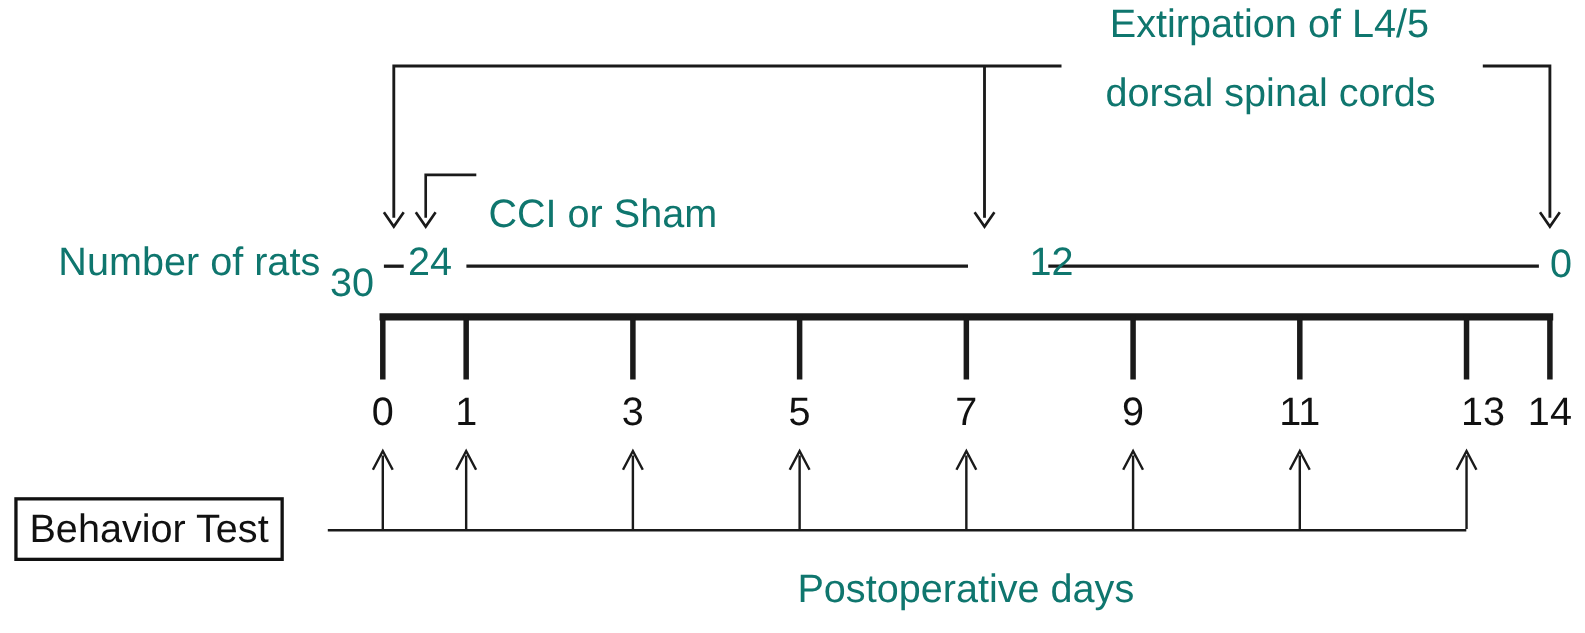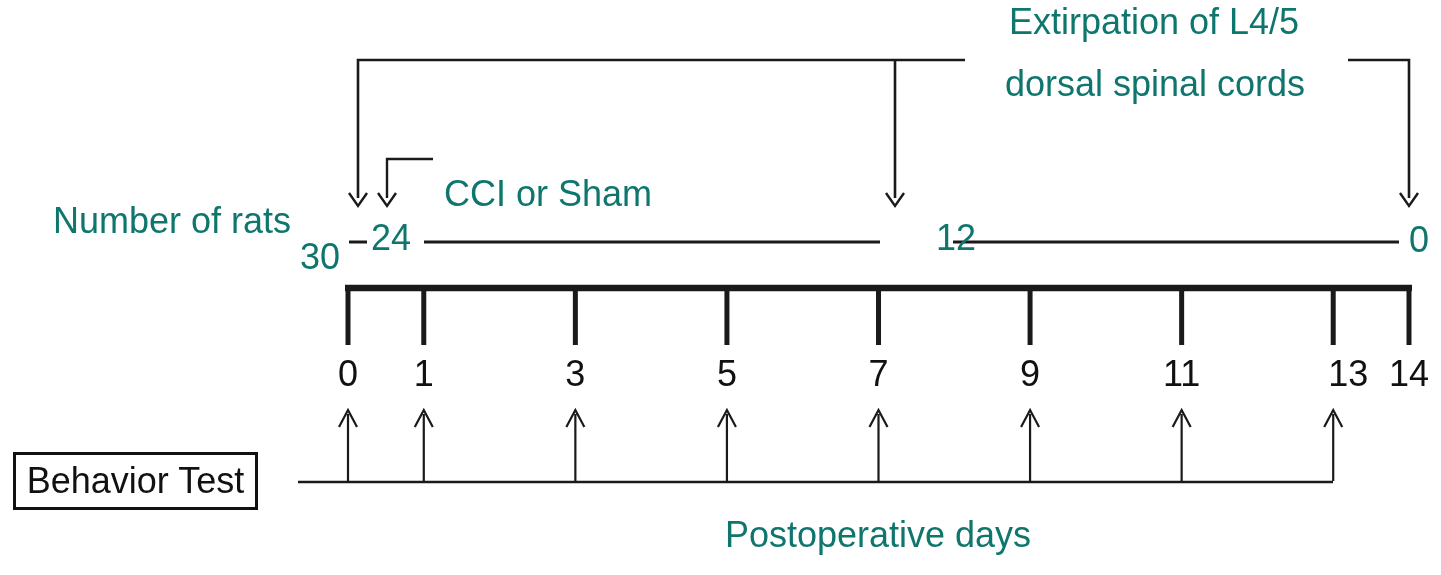"Number of rats" div.lbl { top: 203px -> 220px }
